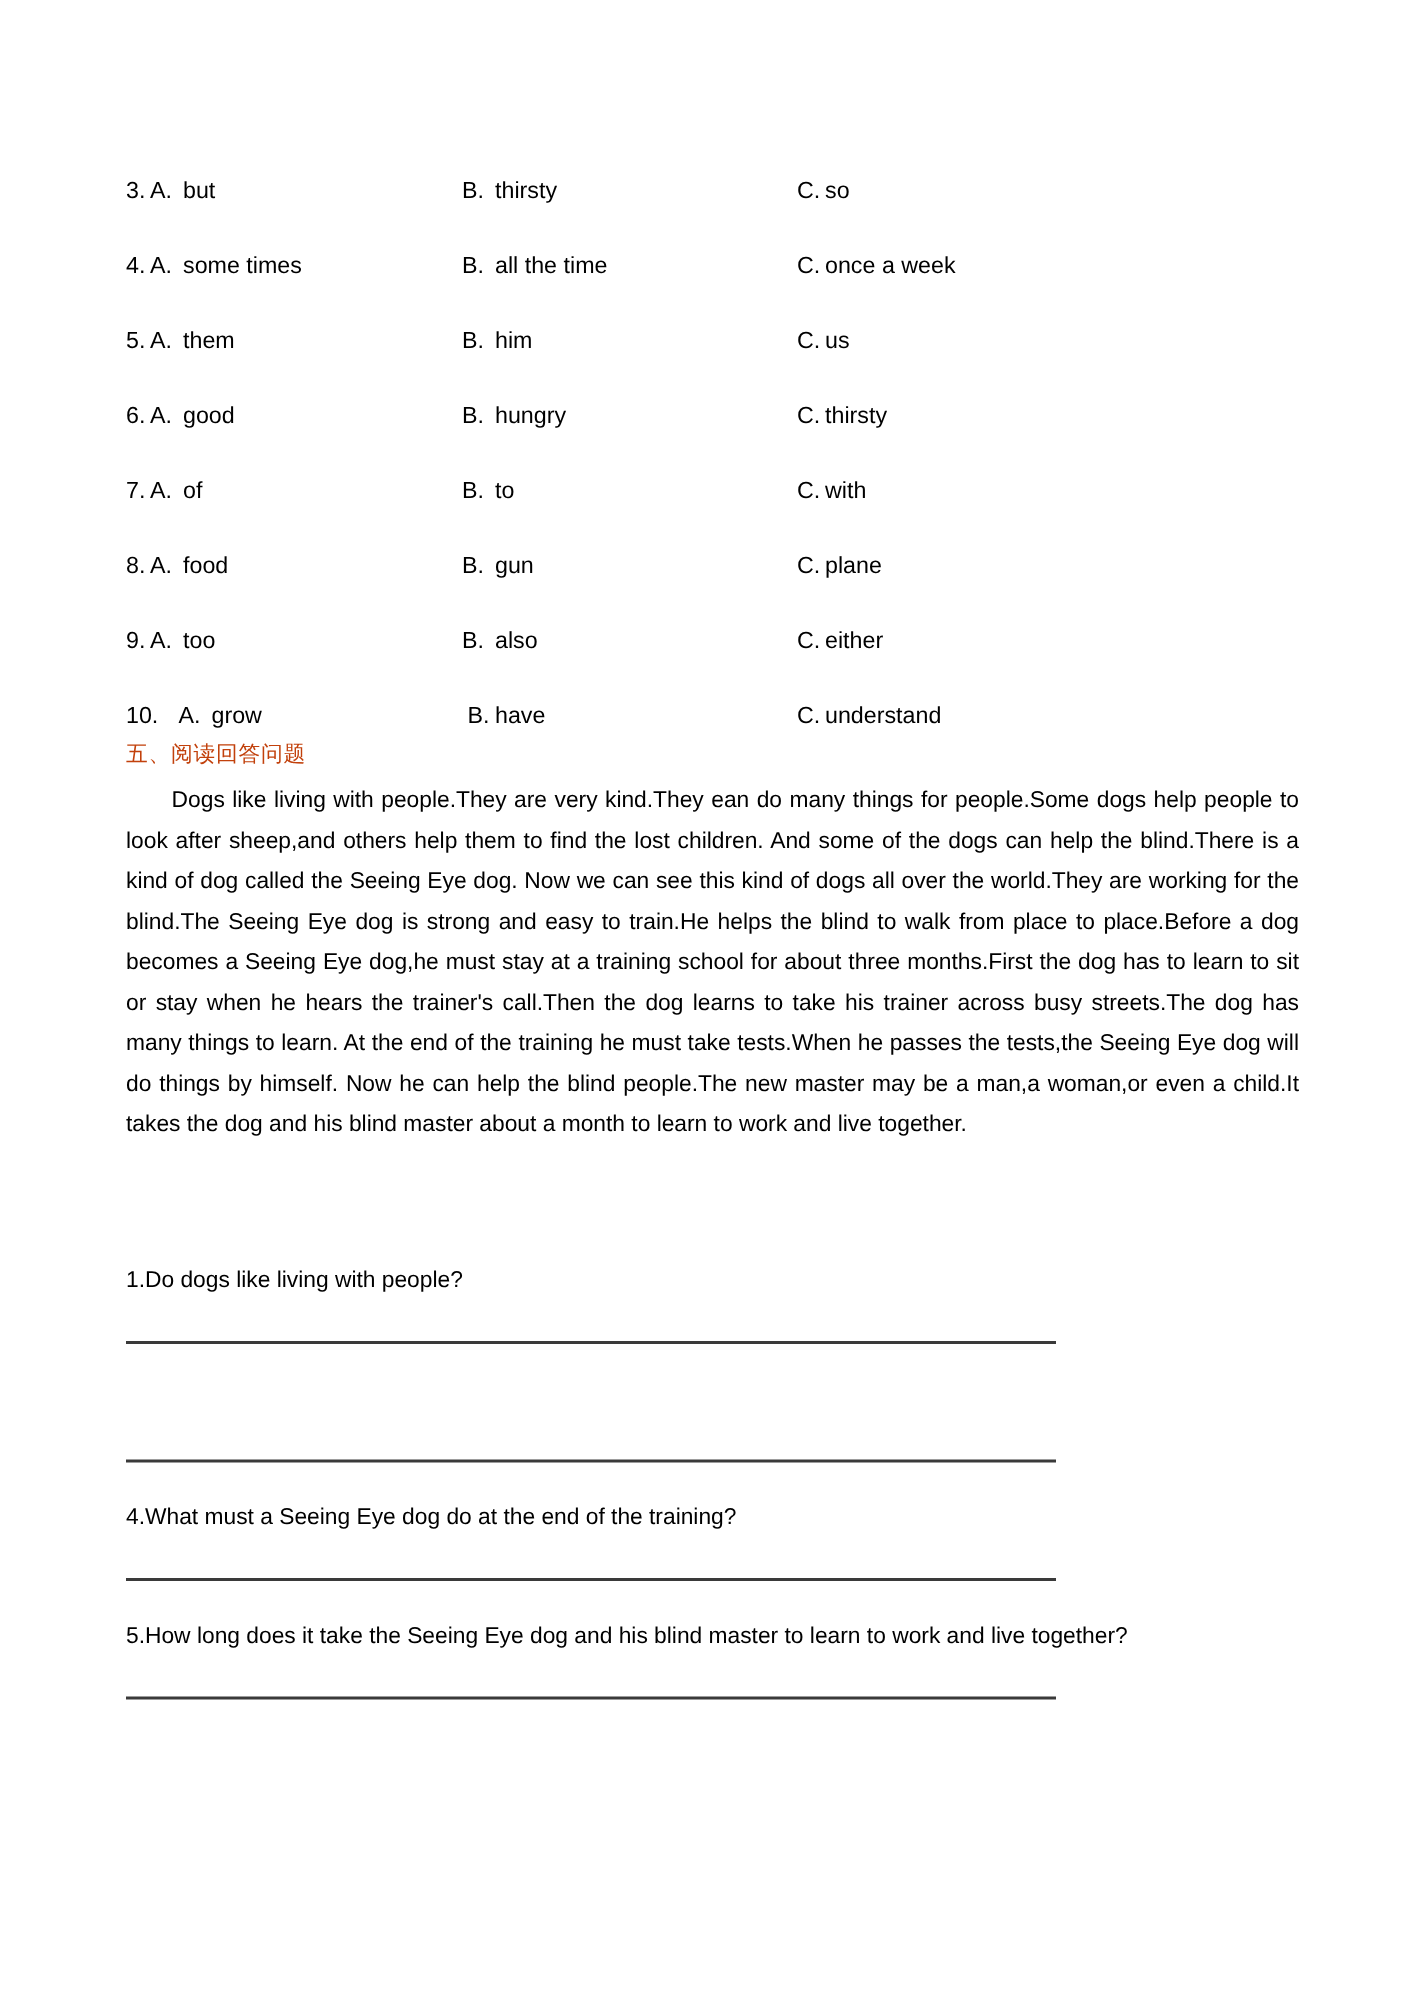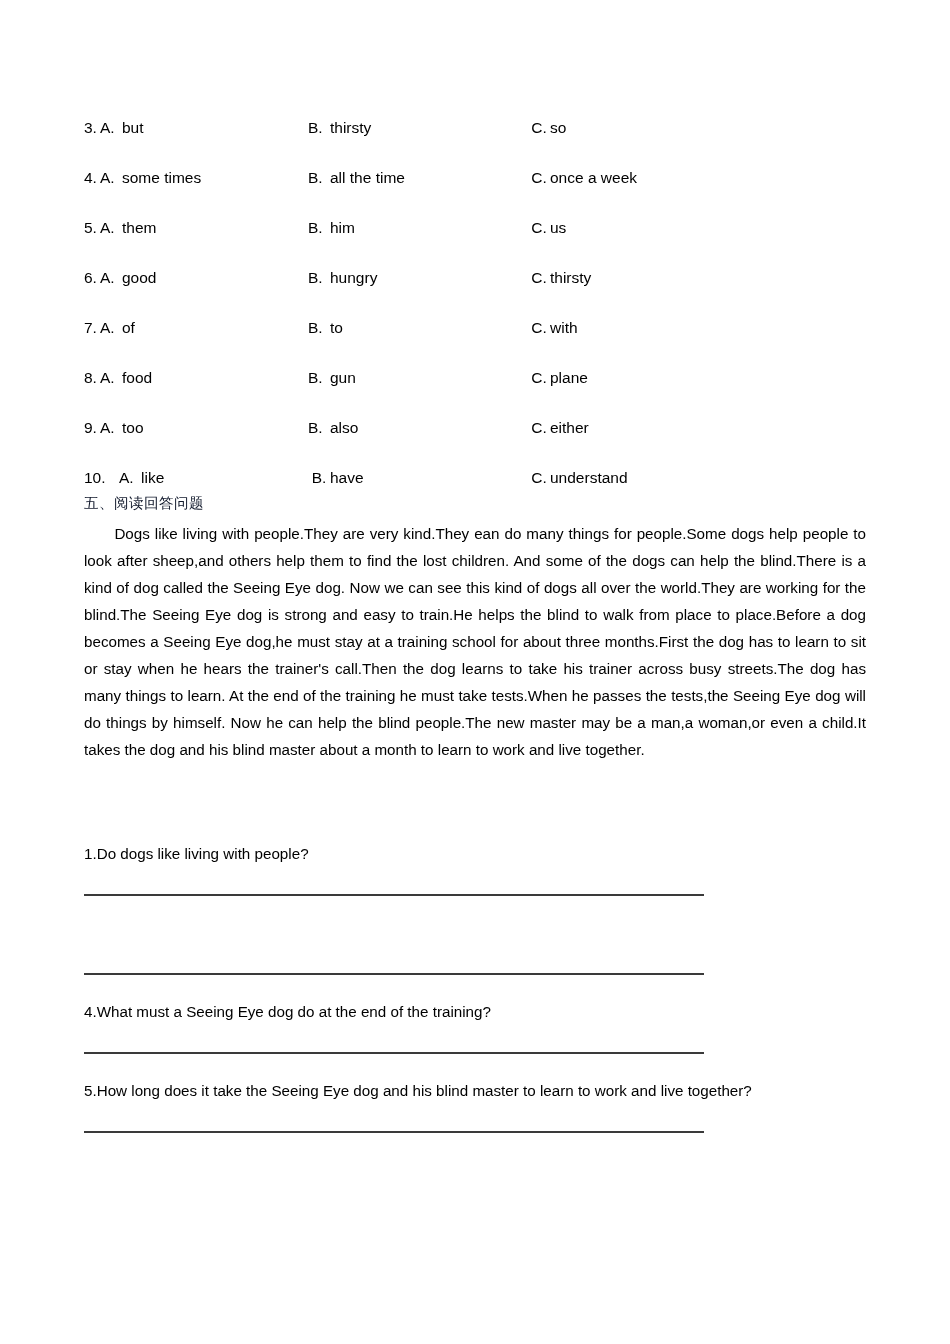"like" span { text: like -> grow }
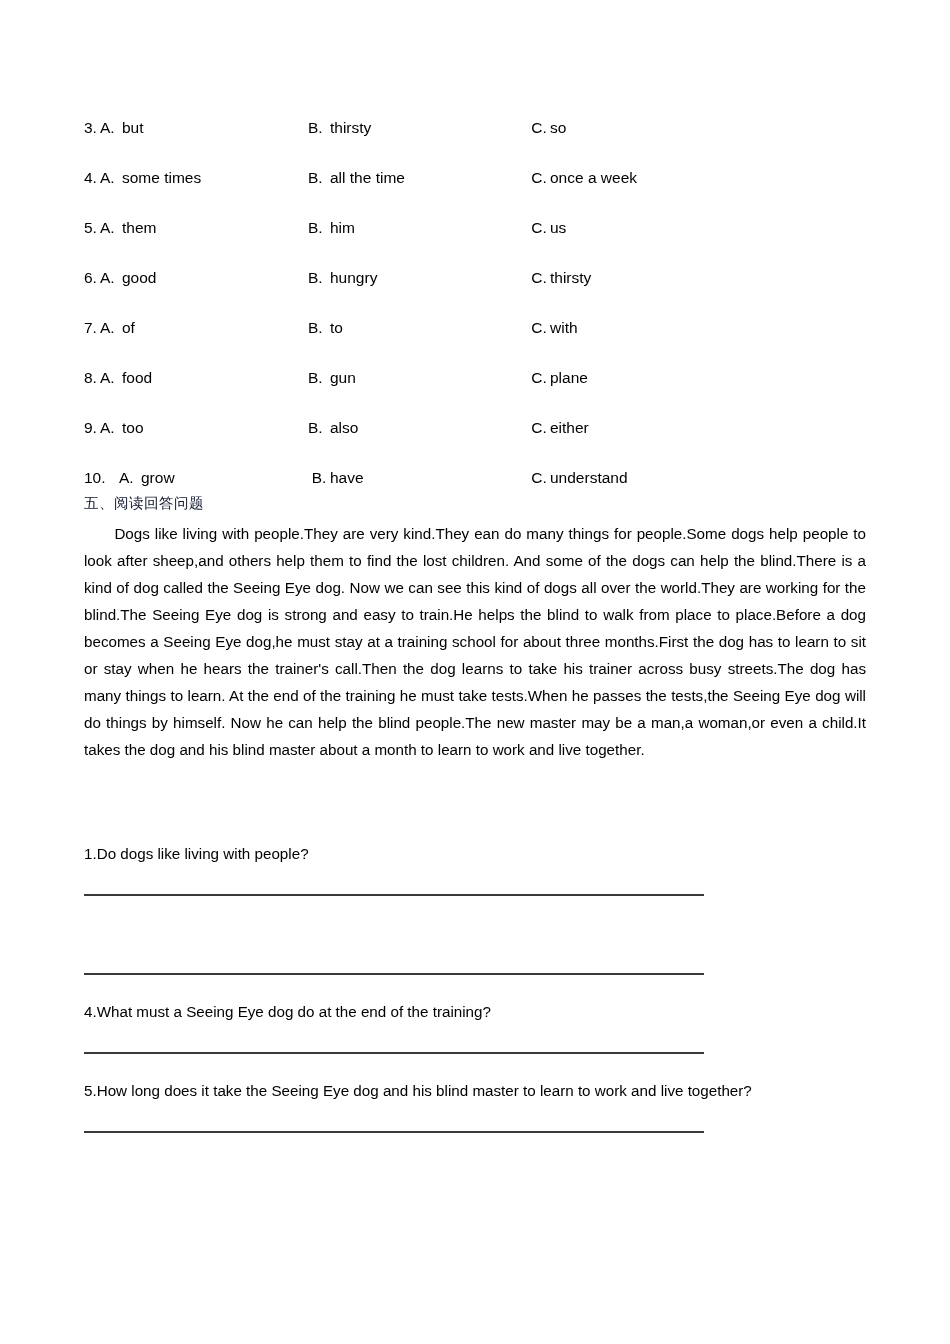"五、阅读回答问题" .section-heading { color: #0f172a -> #c2410c }
